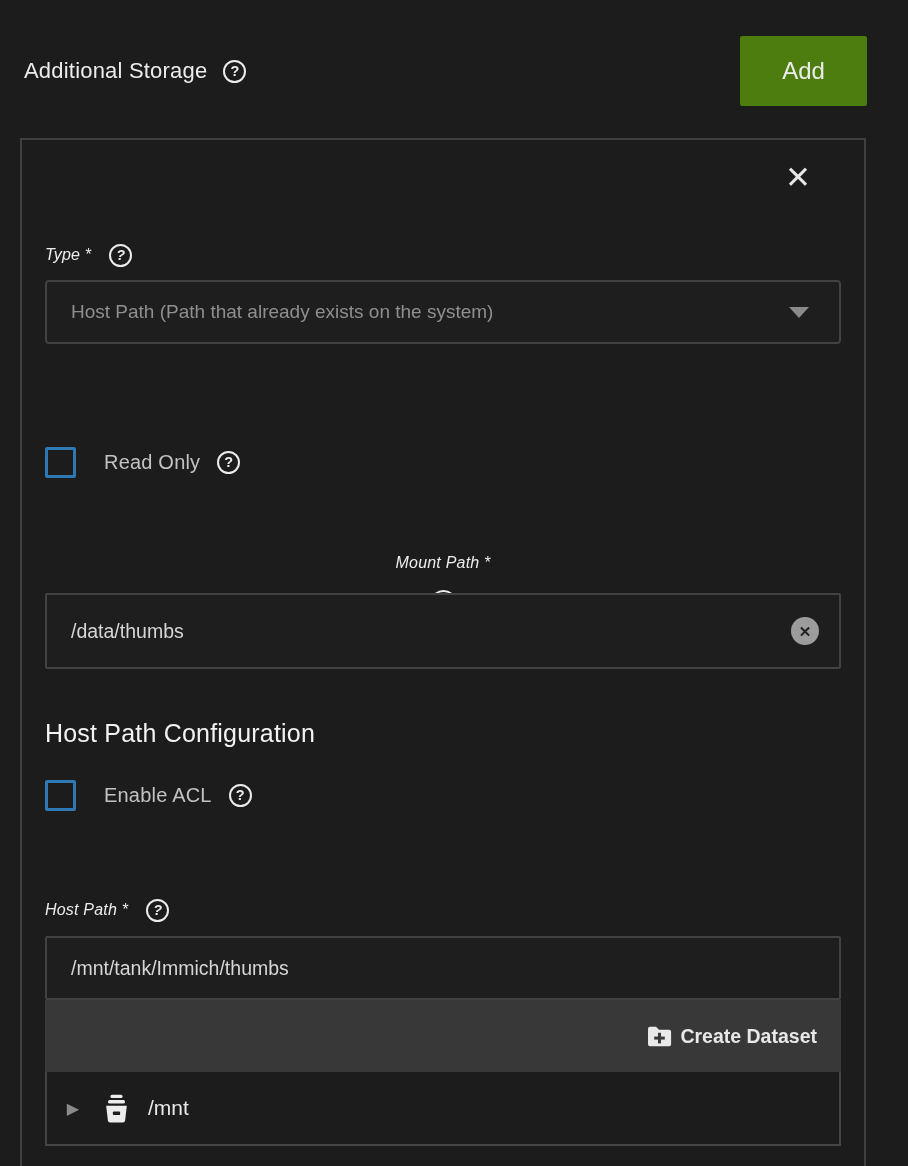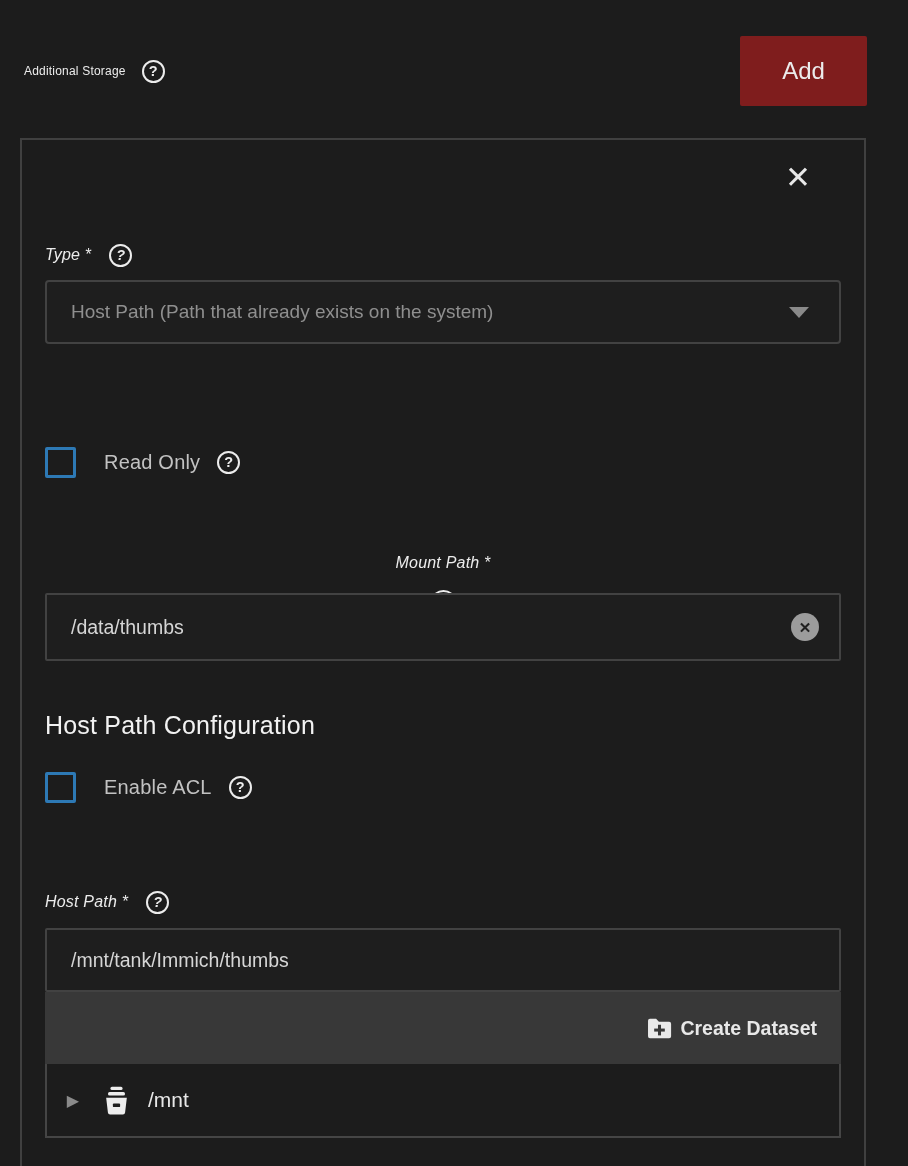"Additional Storage" .header-title { font-size: 12px -> 22px }
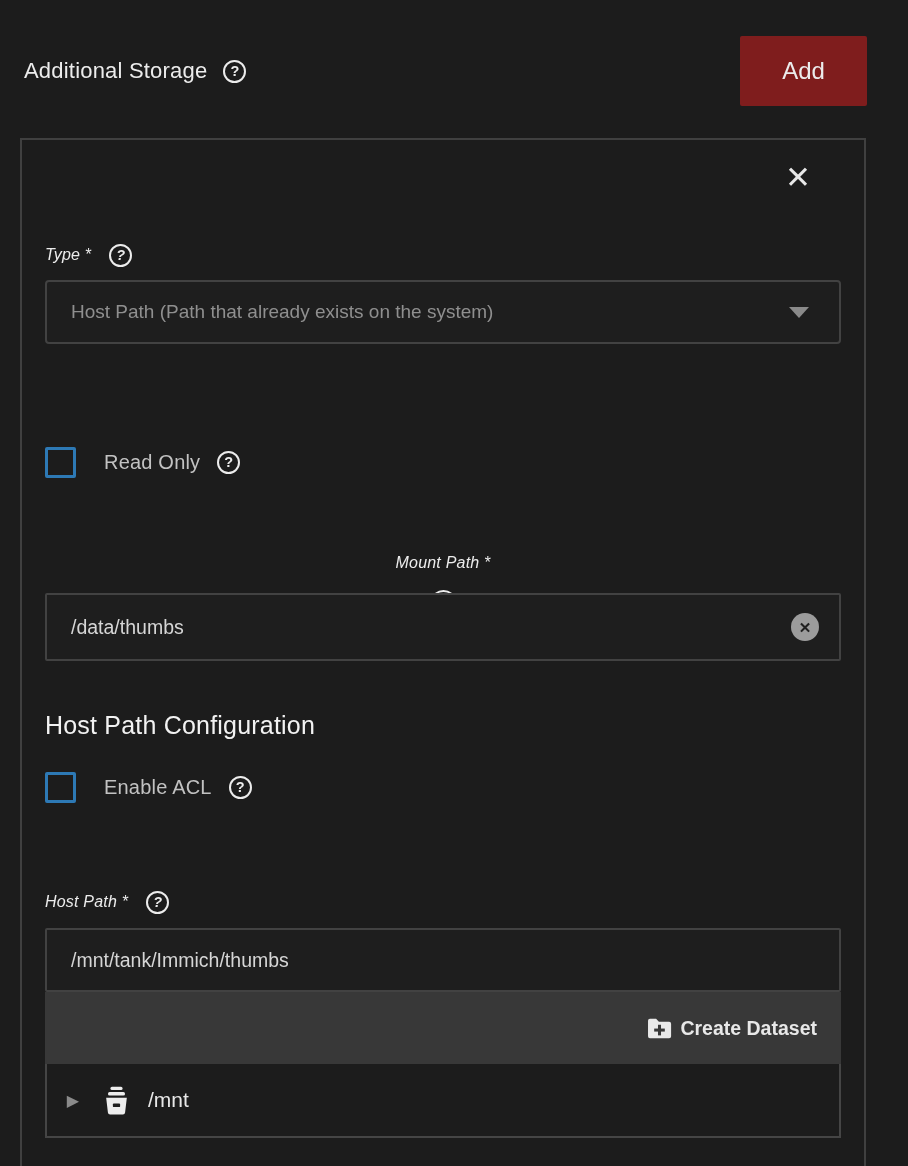"Add" .add-btn { background: #7f1d1d -> #4d7c0f }
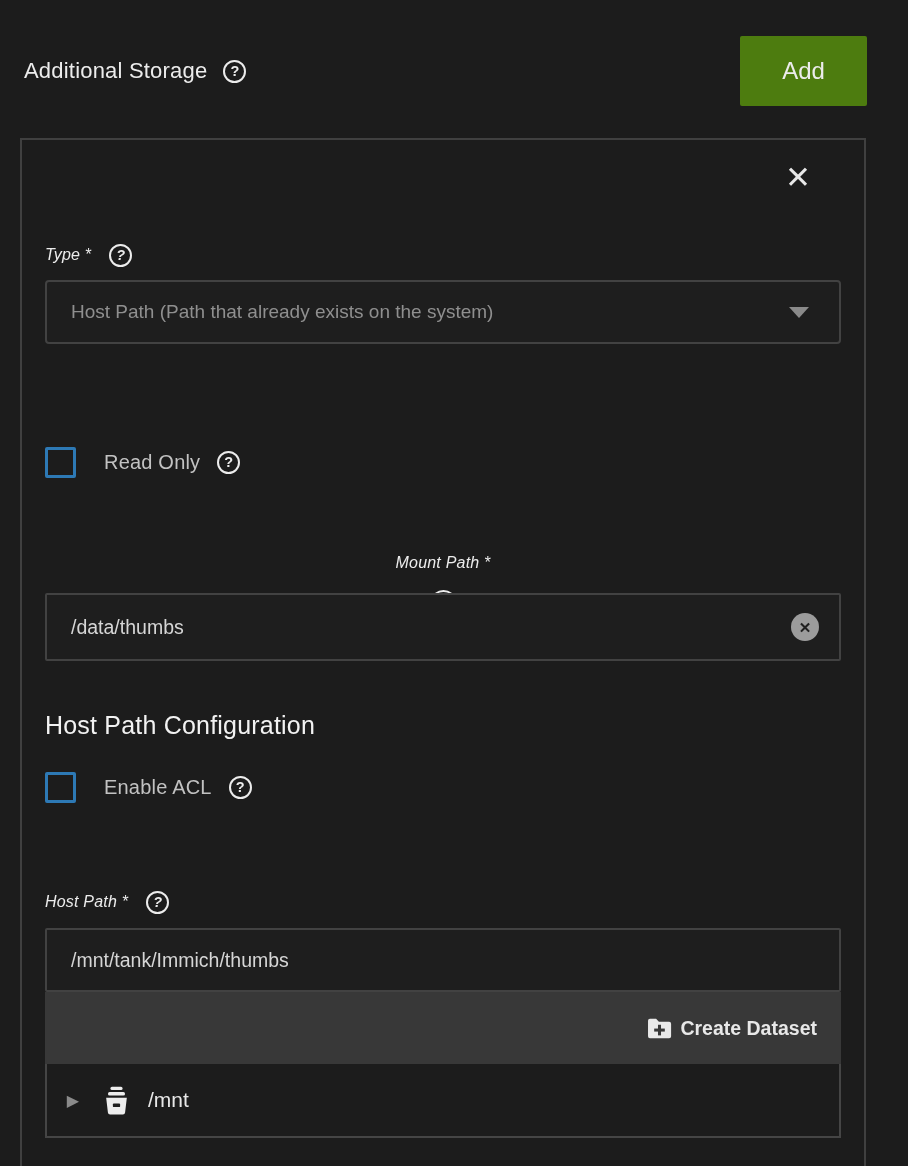"/data/thumbs" .input-wrap { height: 68px -> 76px }
